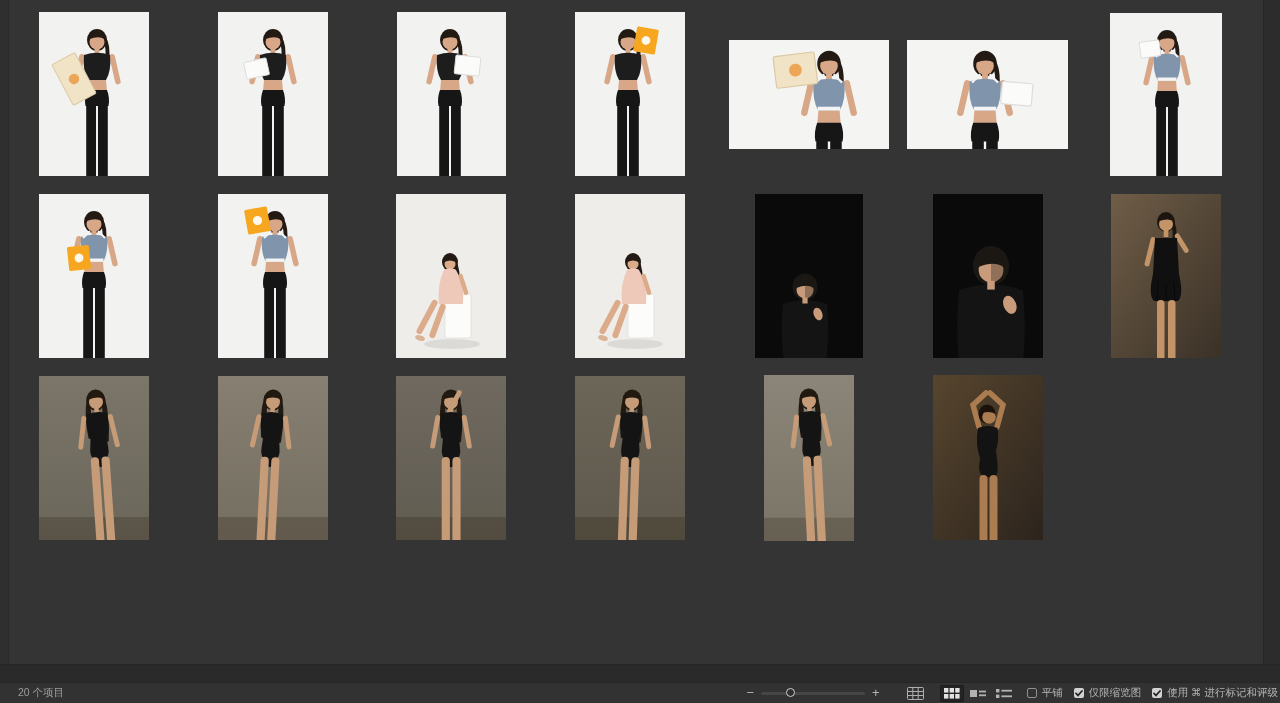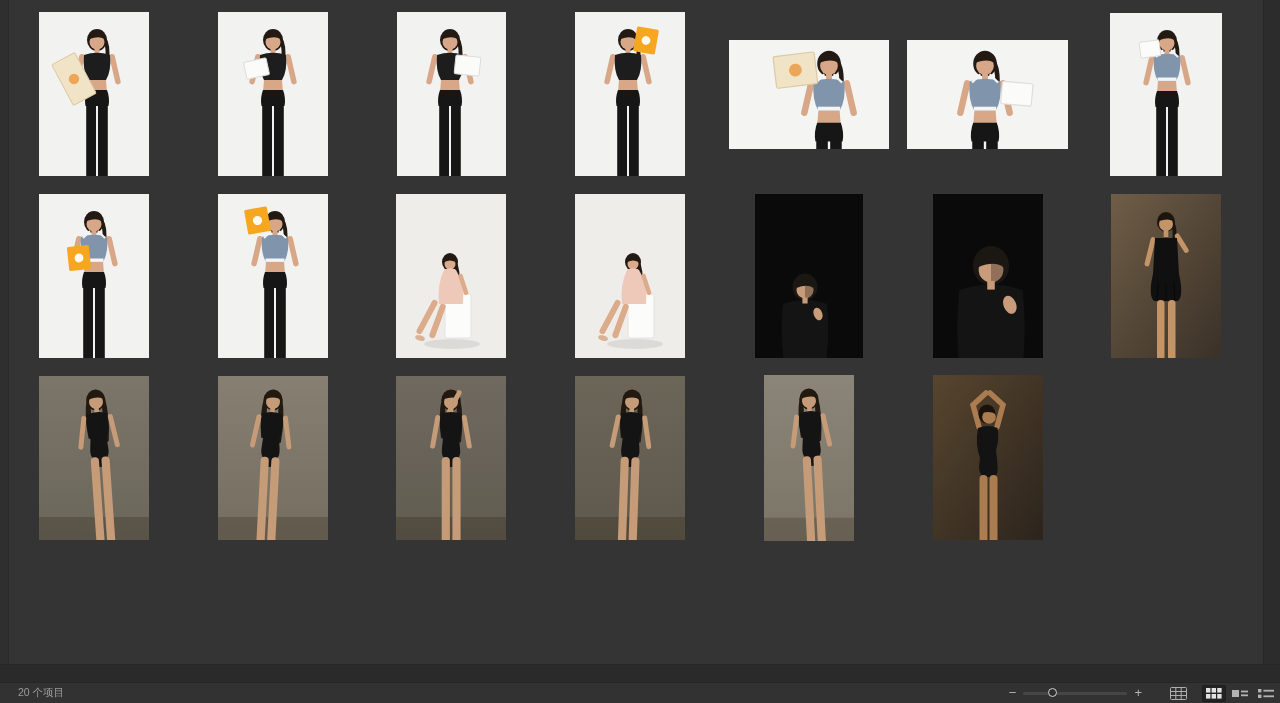"平铺" span { html: none -> <span> <span> <span></span> <span>平铺</span> </span> <span> <span> <svg> <path></path> </svg> </span> <span>仅限缩览图</span> </span> <span> <span> <svg> <path></path> </svg> </span> <span>使用 ⌘ 进行标记和评级</span> </span> </span> }
